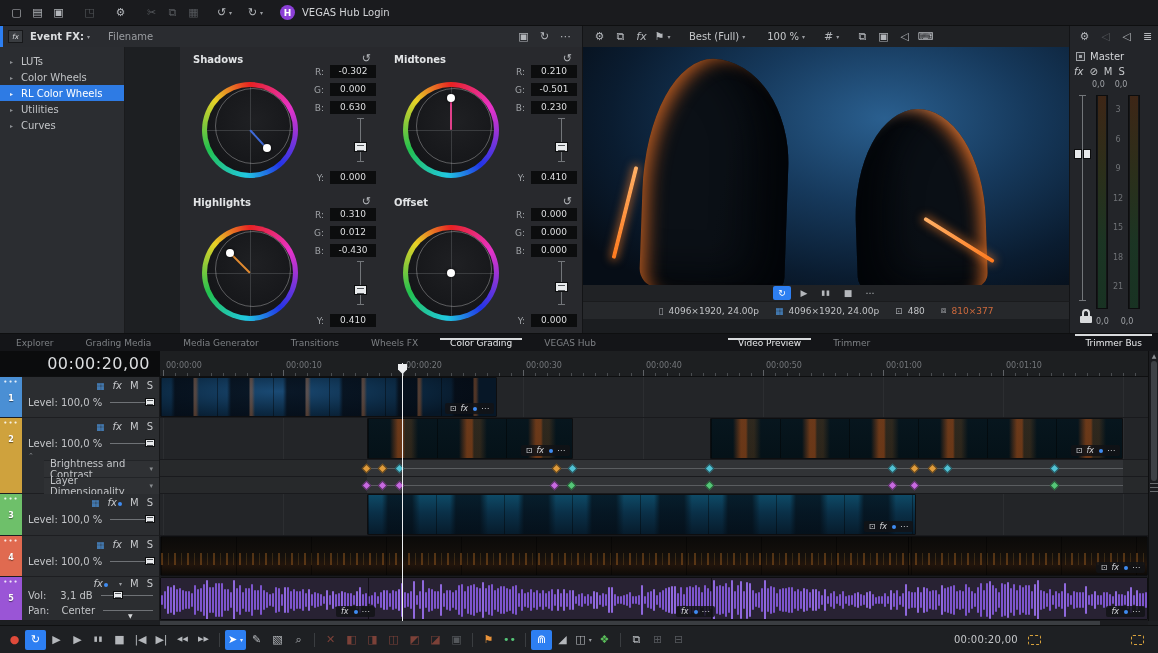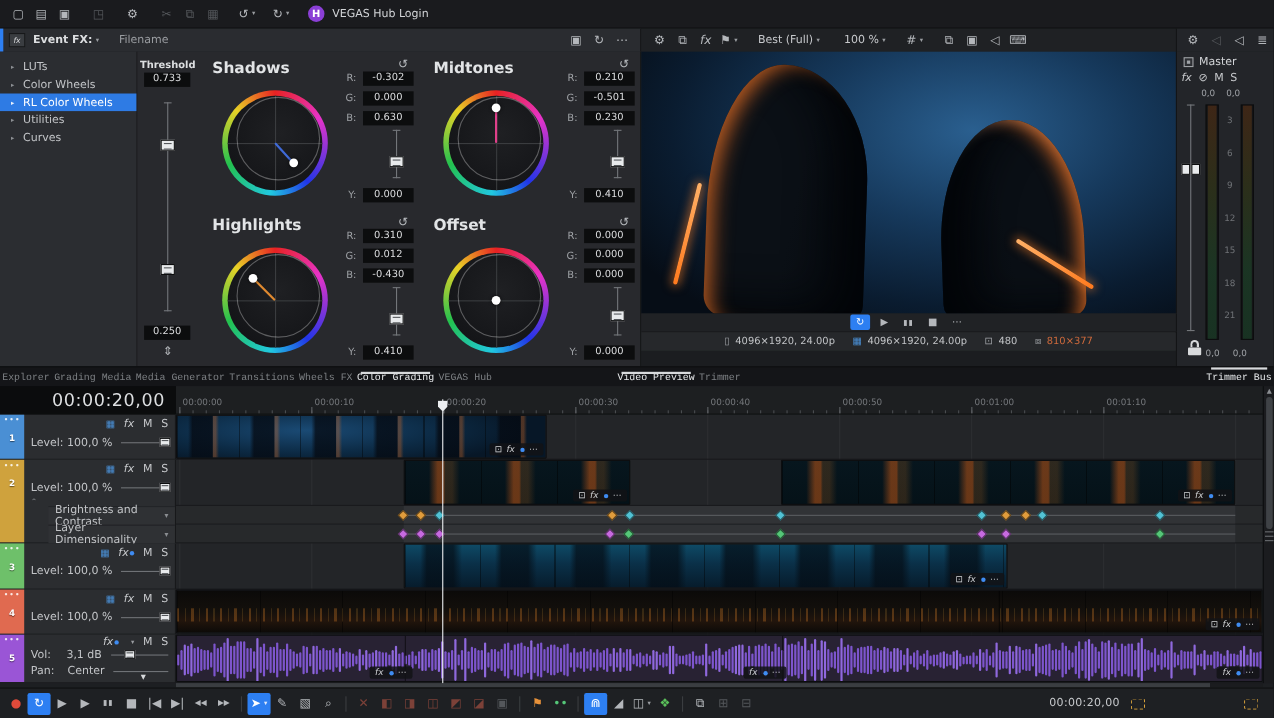"Threshold" div.th-panel { html: <div> <div>Threshold</div> <div>0.733</div> <div></div> <div></div> <div></div> <div>0.250</div> <div>⇕</div> </div> -> none }
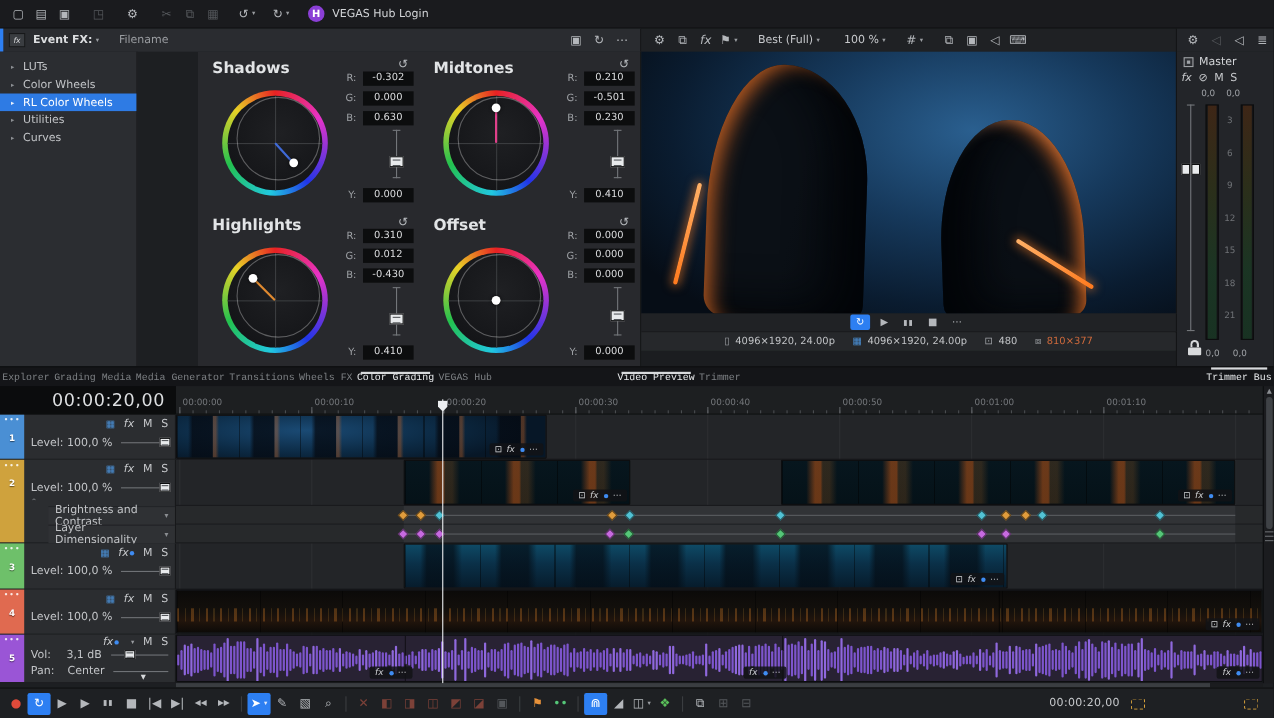"Shadows" .w-title { font-size: 14px -> 10px }
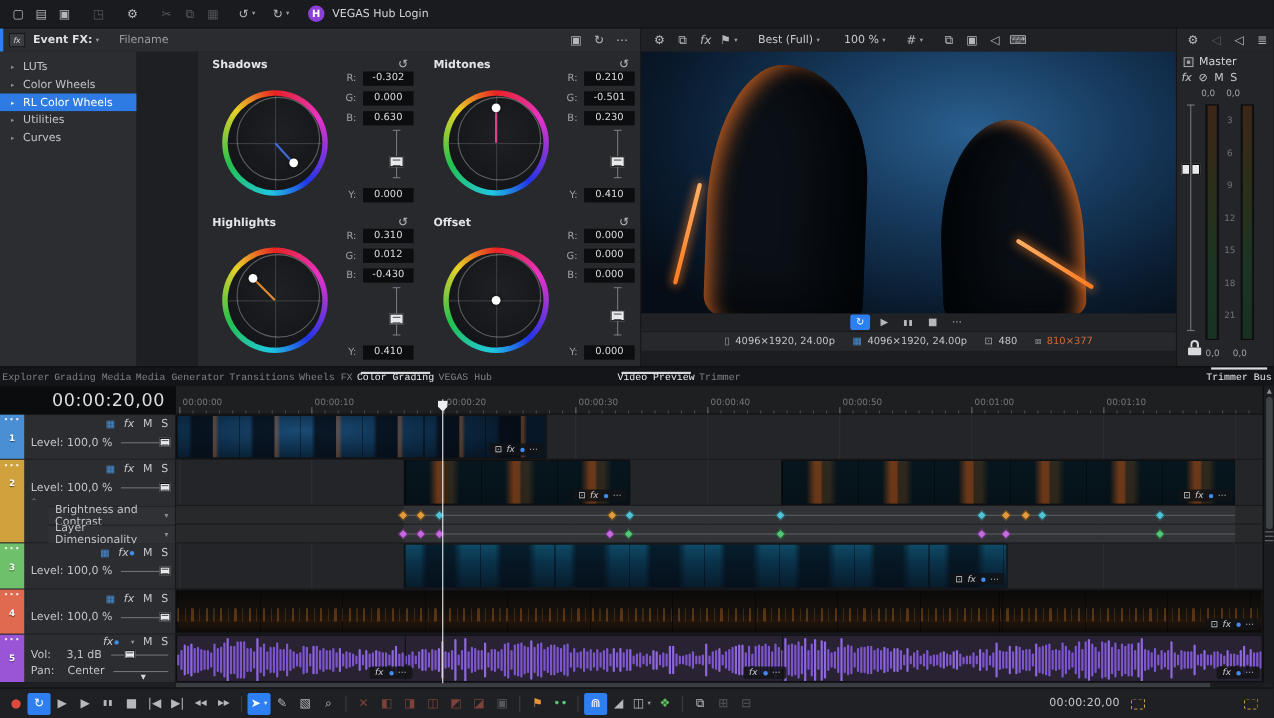"Explorer" .tab { font-family: Liberation Mono, monospace -> none; padding: 0 2px -> 0 16px }
